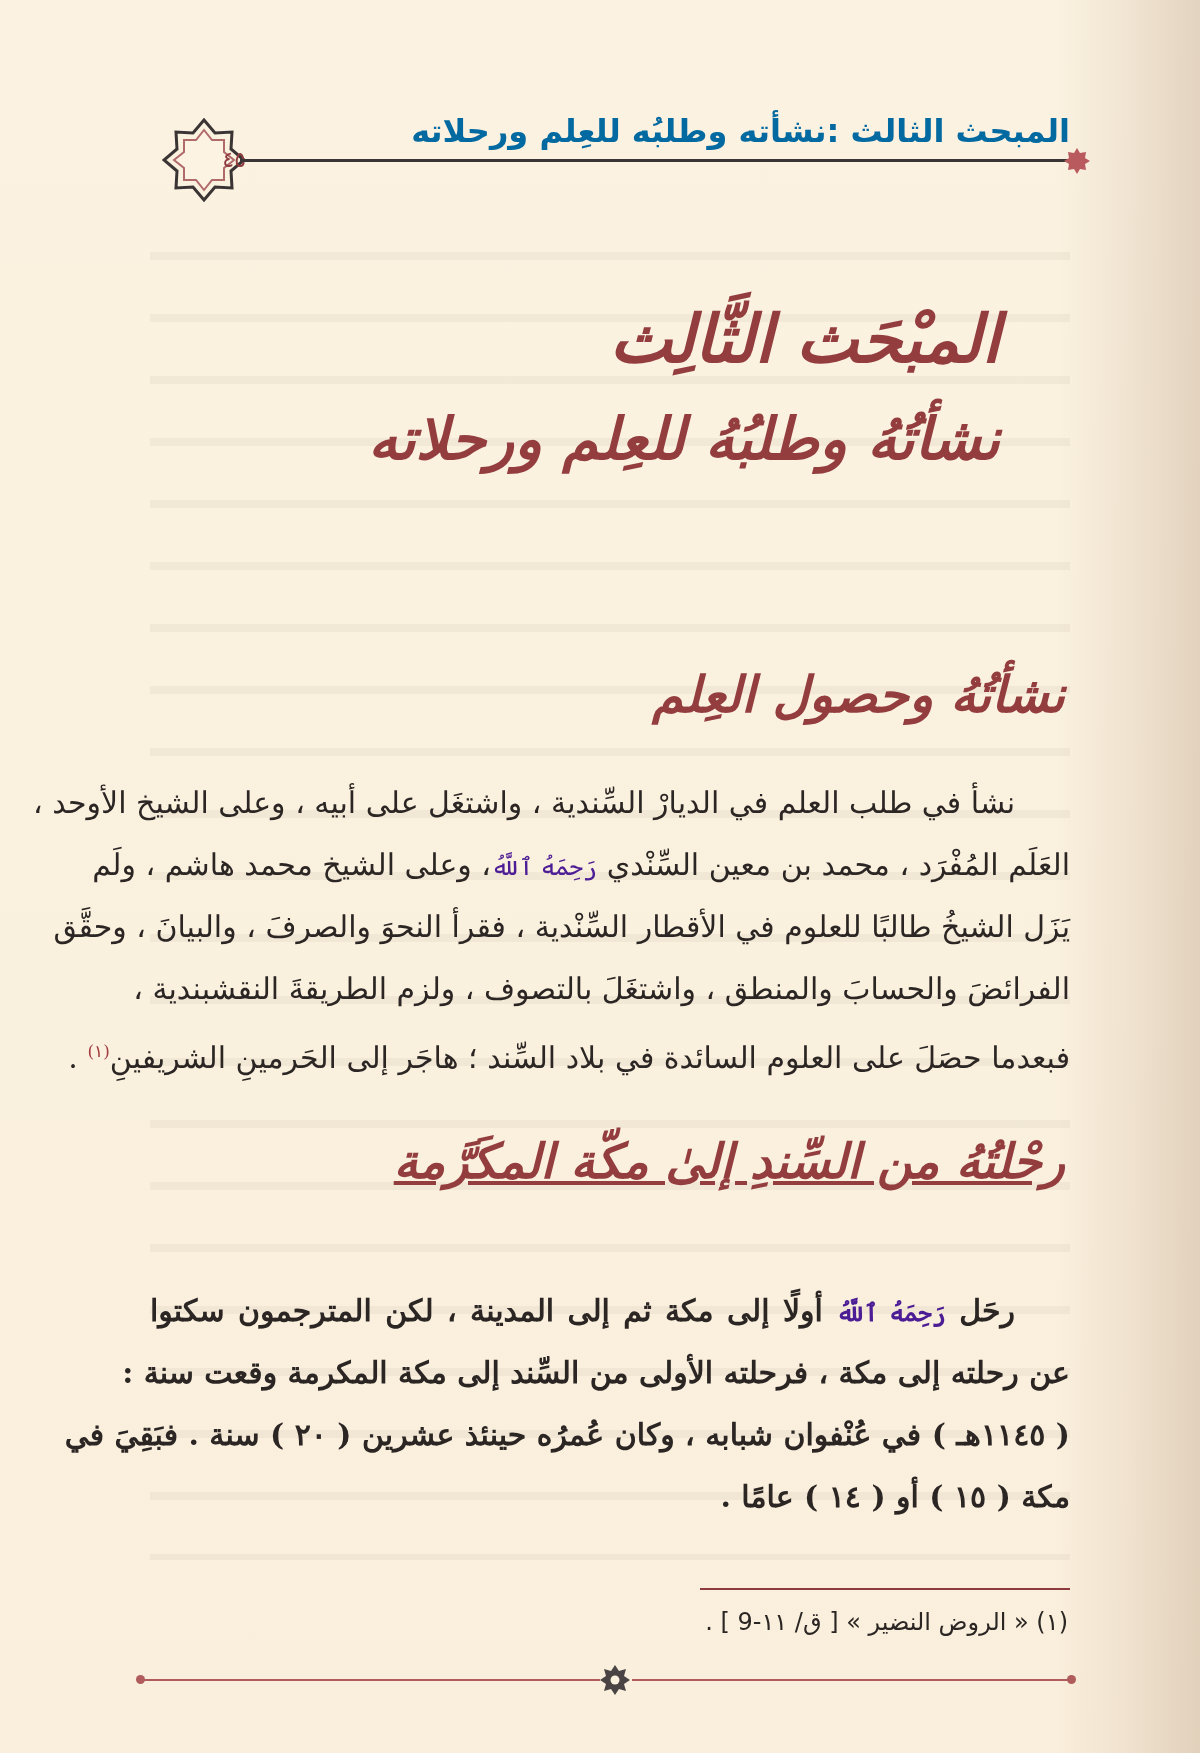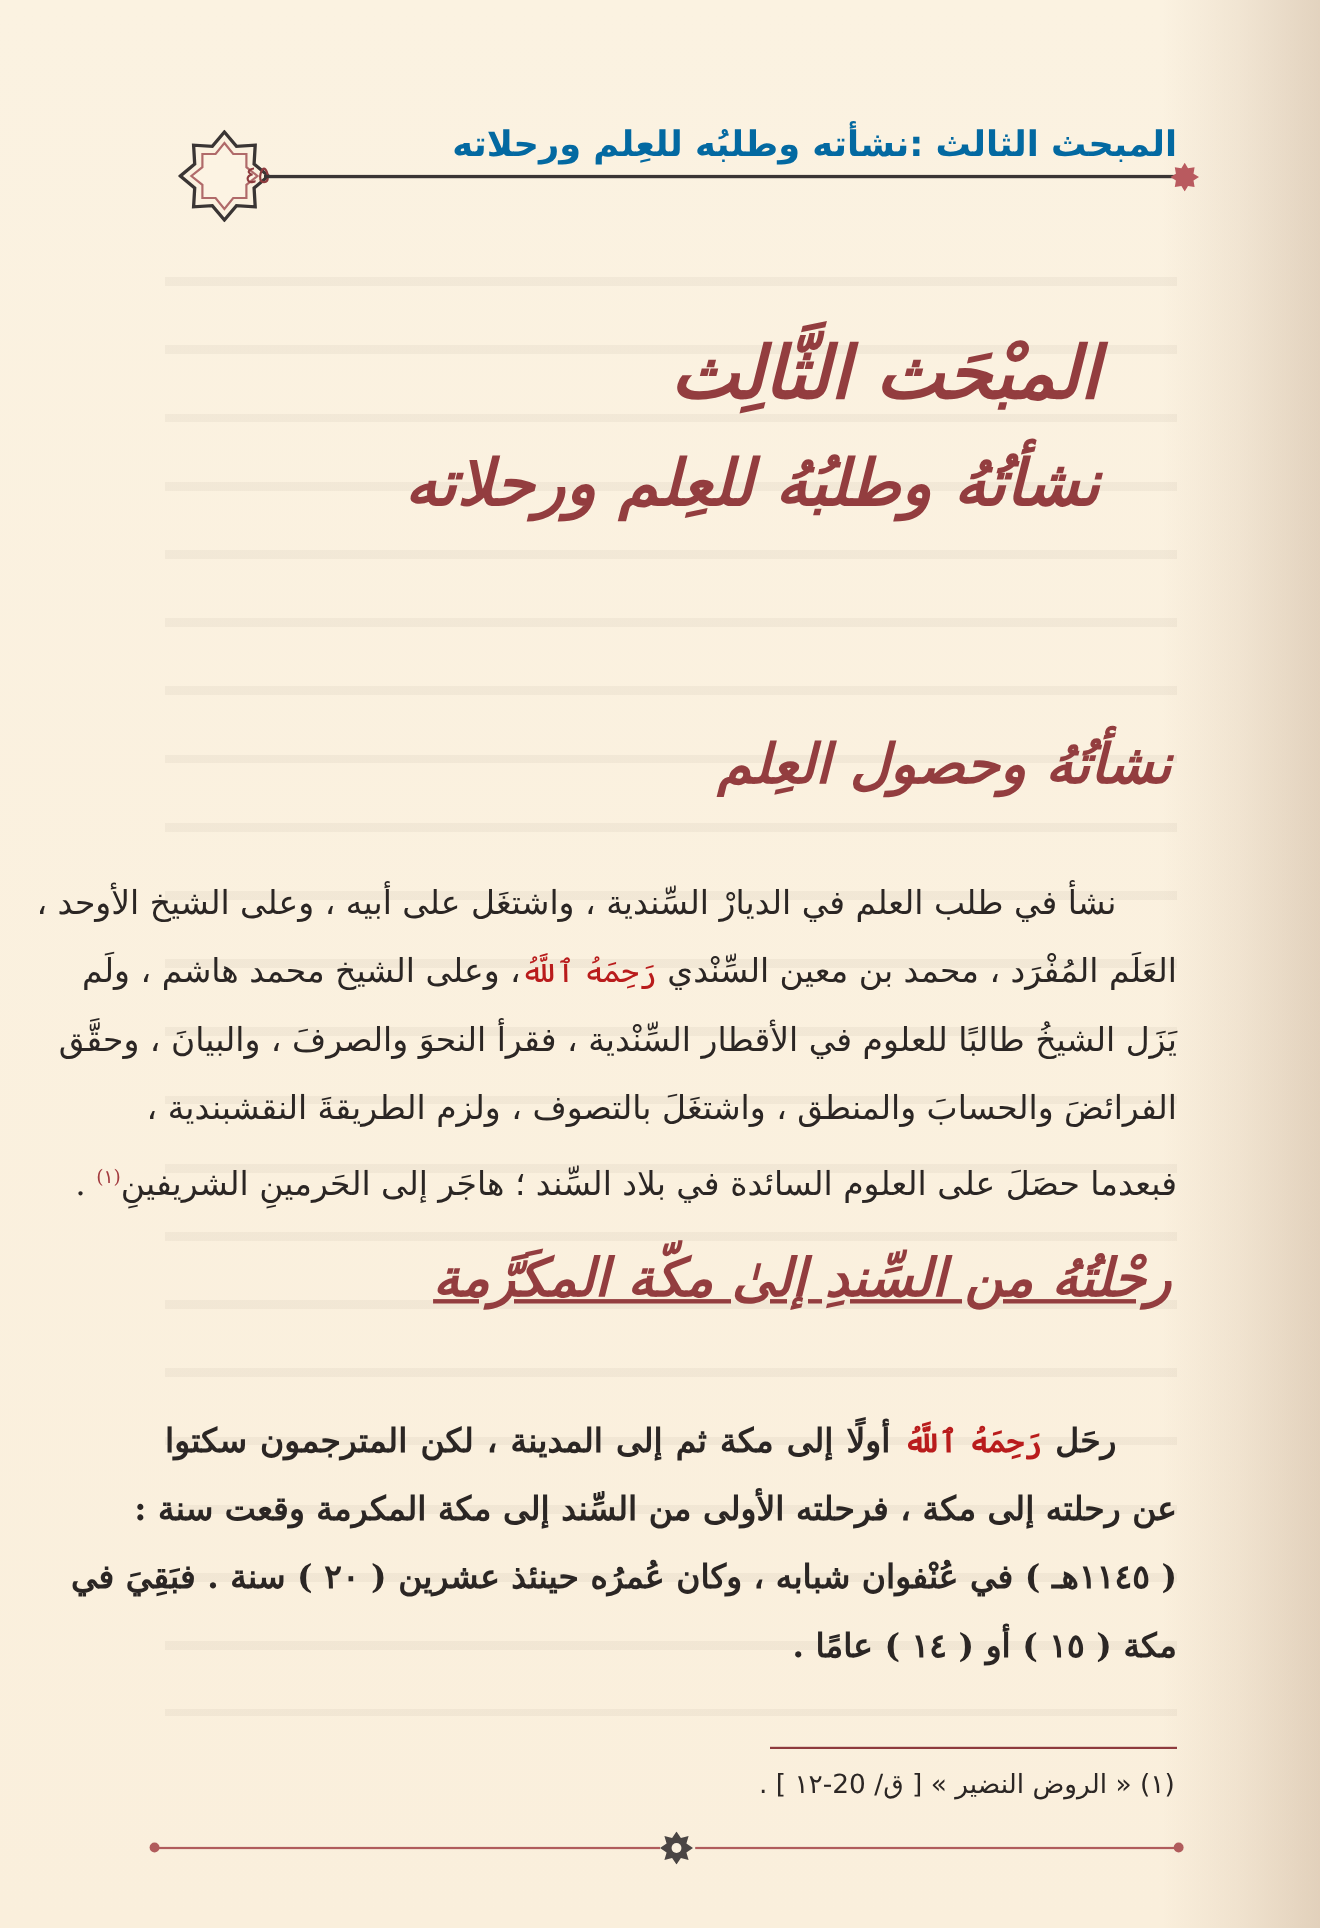"نشأ في طلب العلم في" .para1 { top: 791px -> 772px }
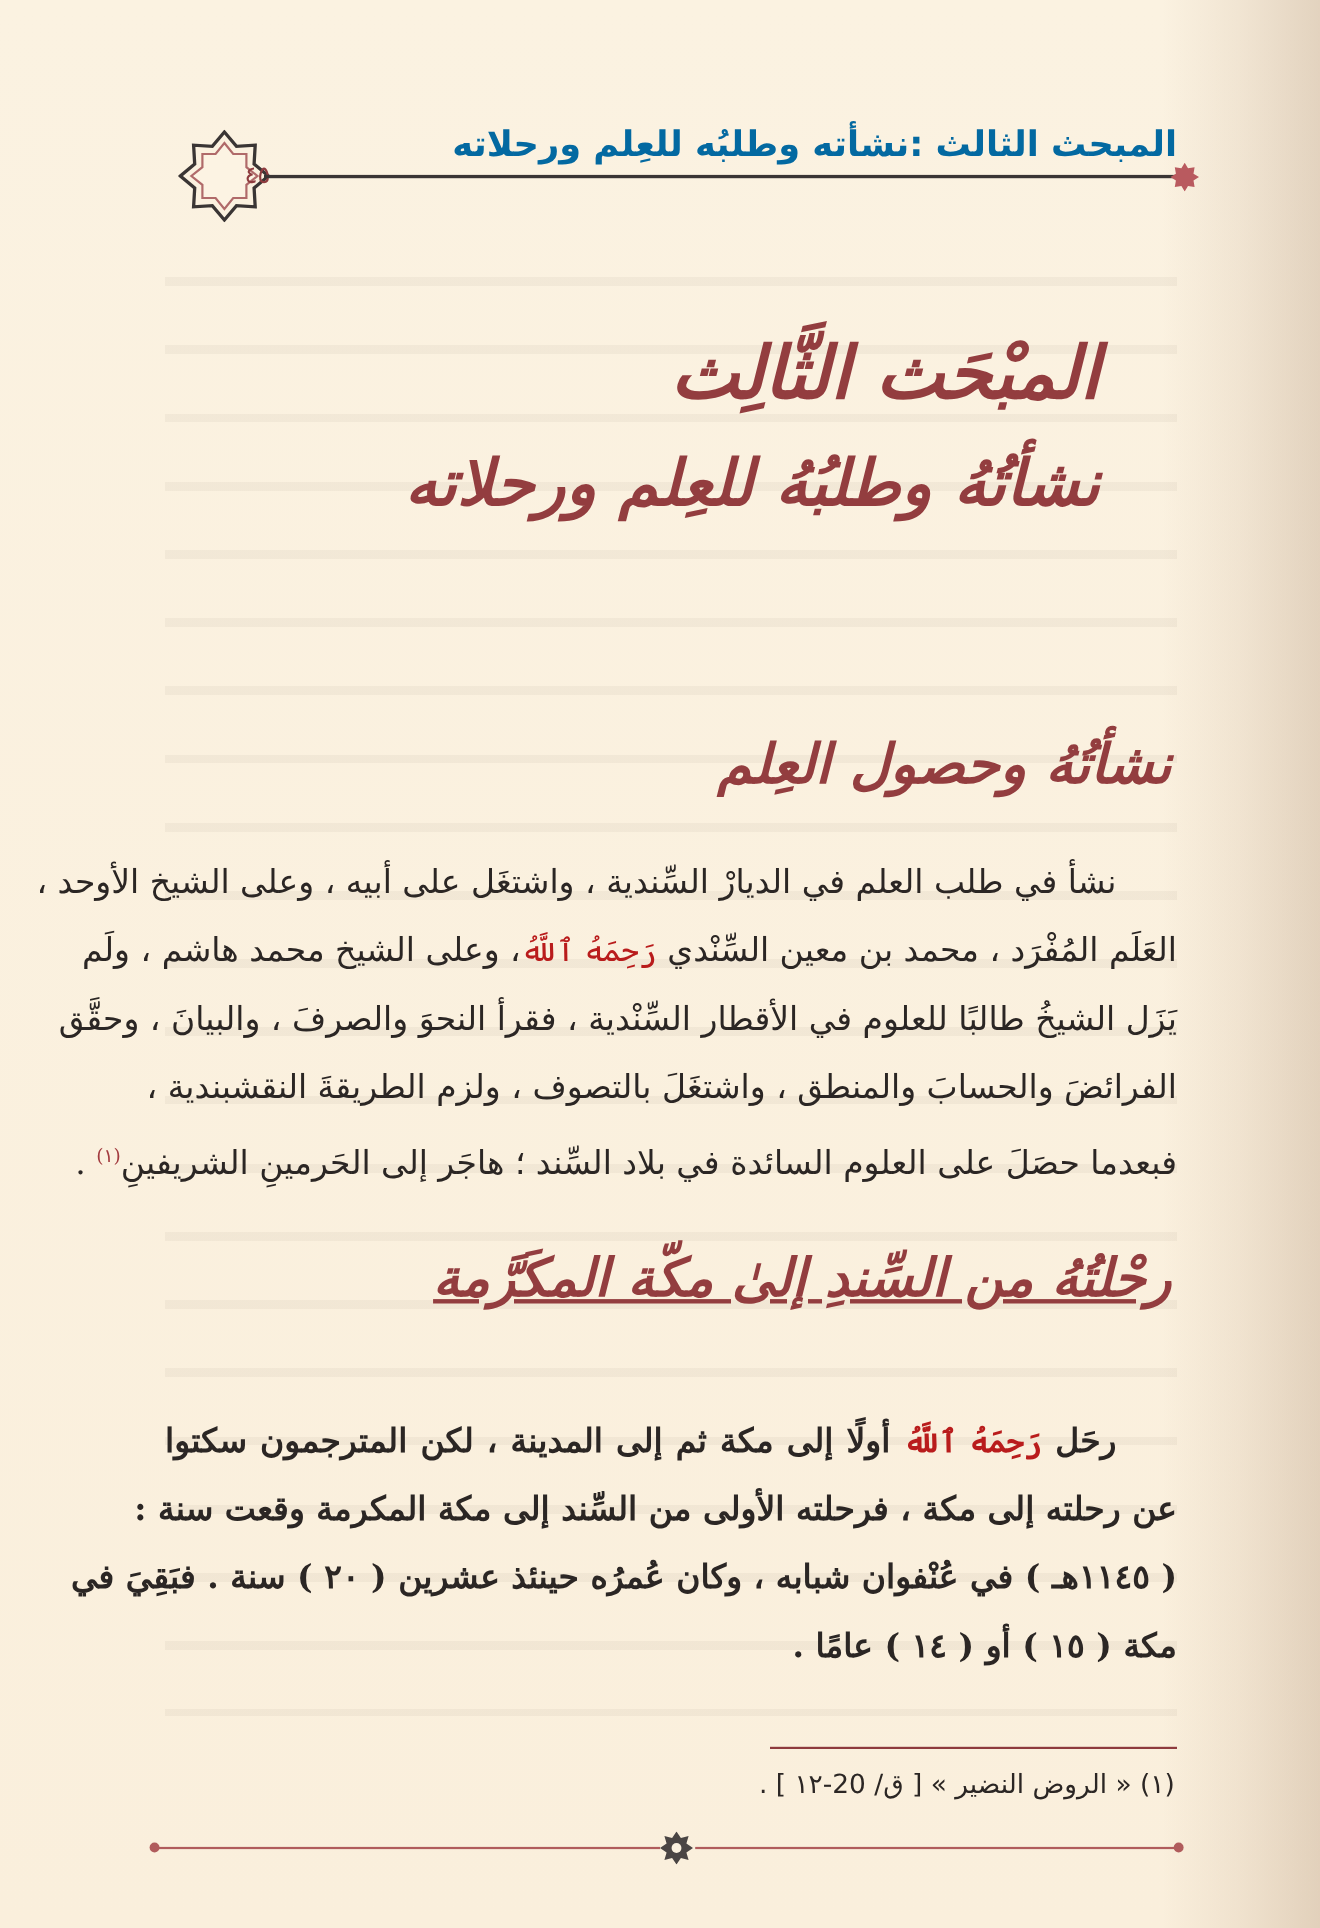"رَحِمَهُ ٱللَّهُ" .honorific { color: #b91c1c -> #4c1d95; font-size: 28px -> 24px }
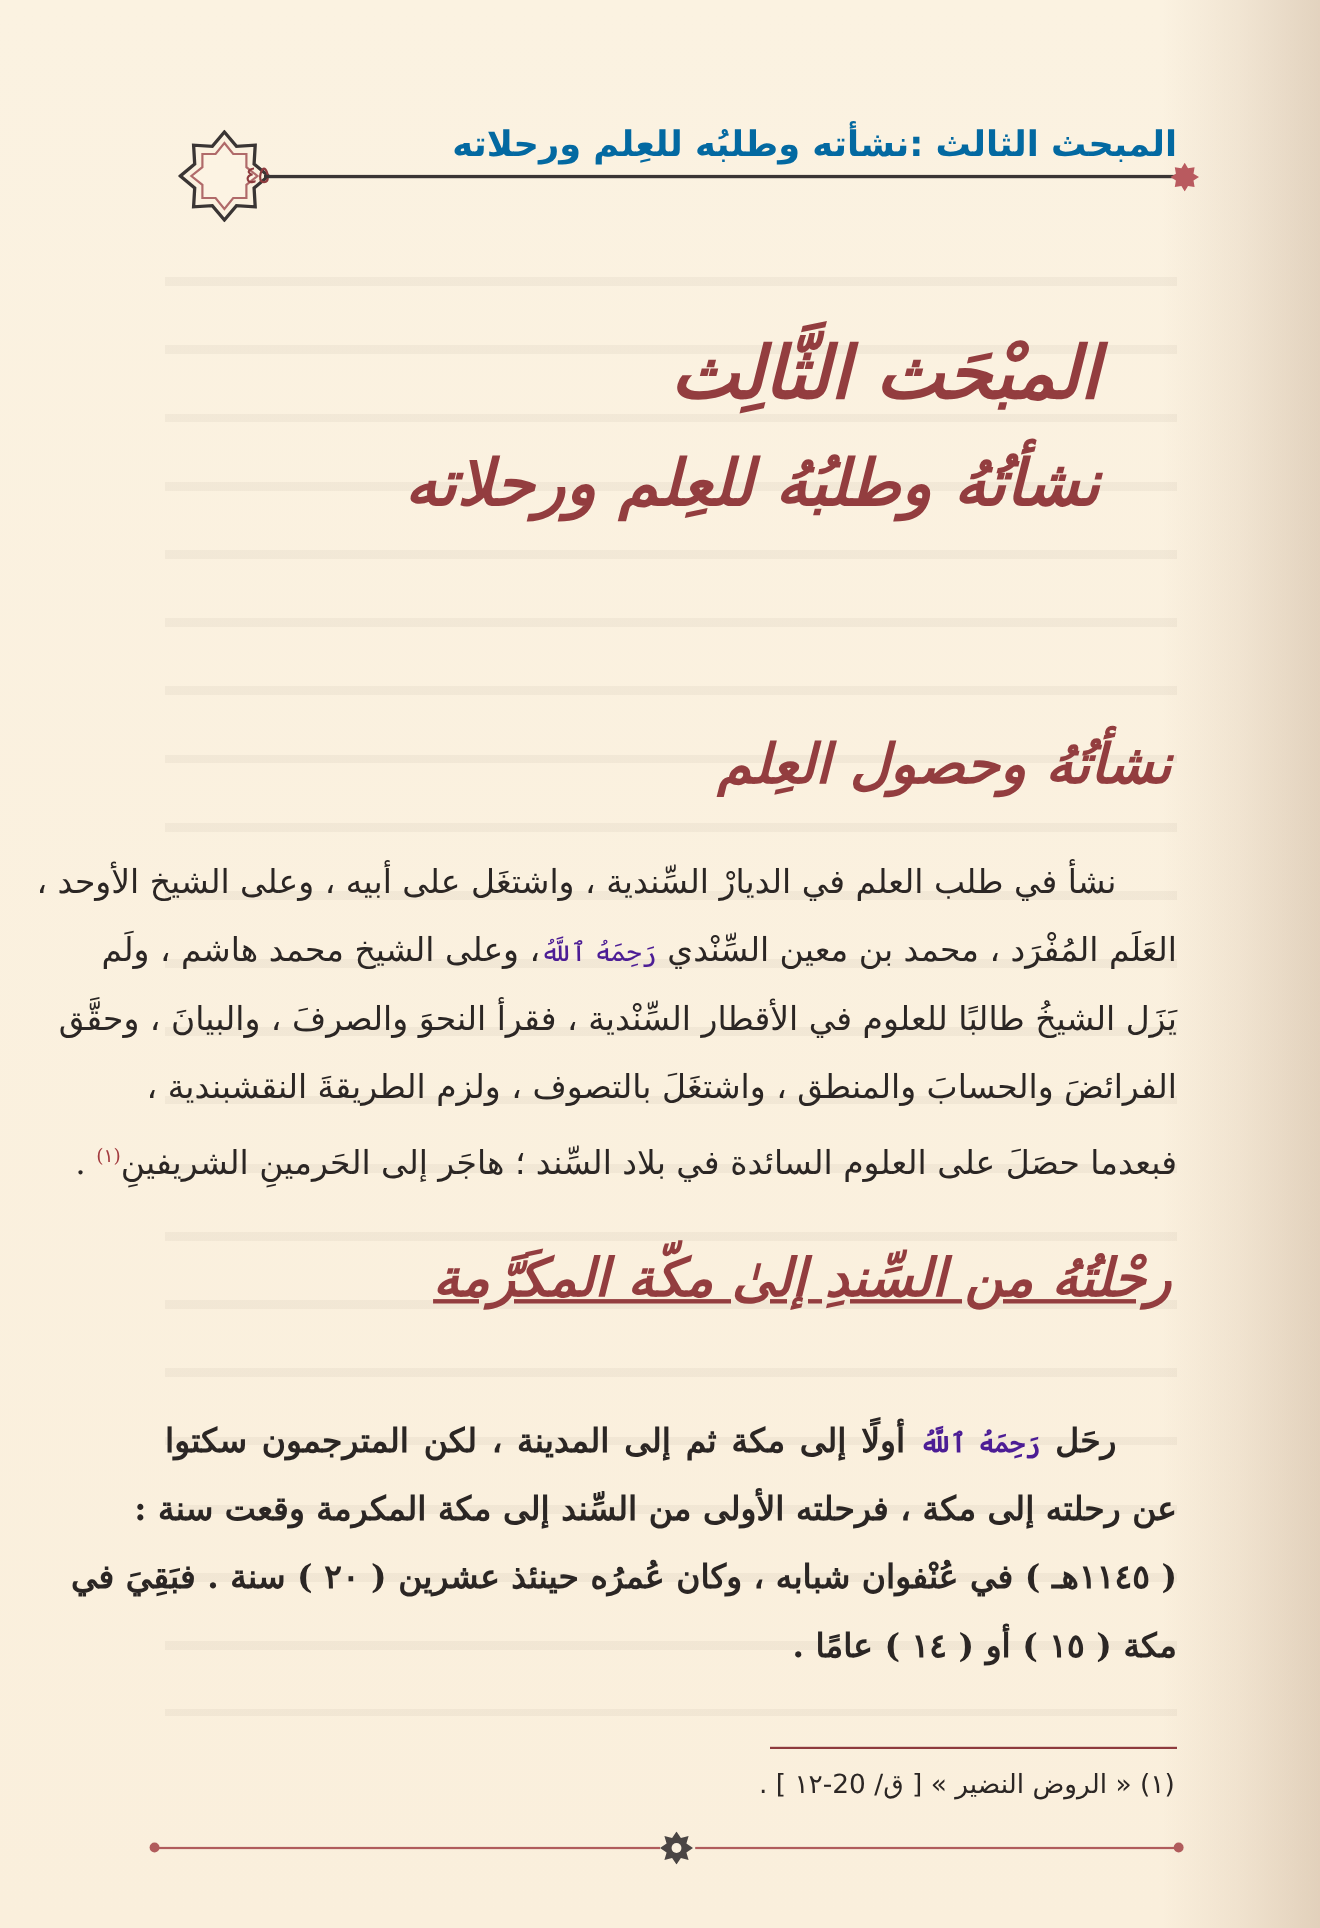"(١) « الروض النضير »" div.footnote { text: 20-١٢ -> ١١-9 }
